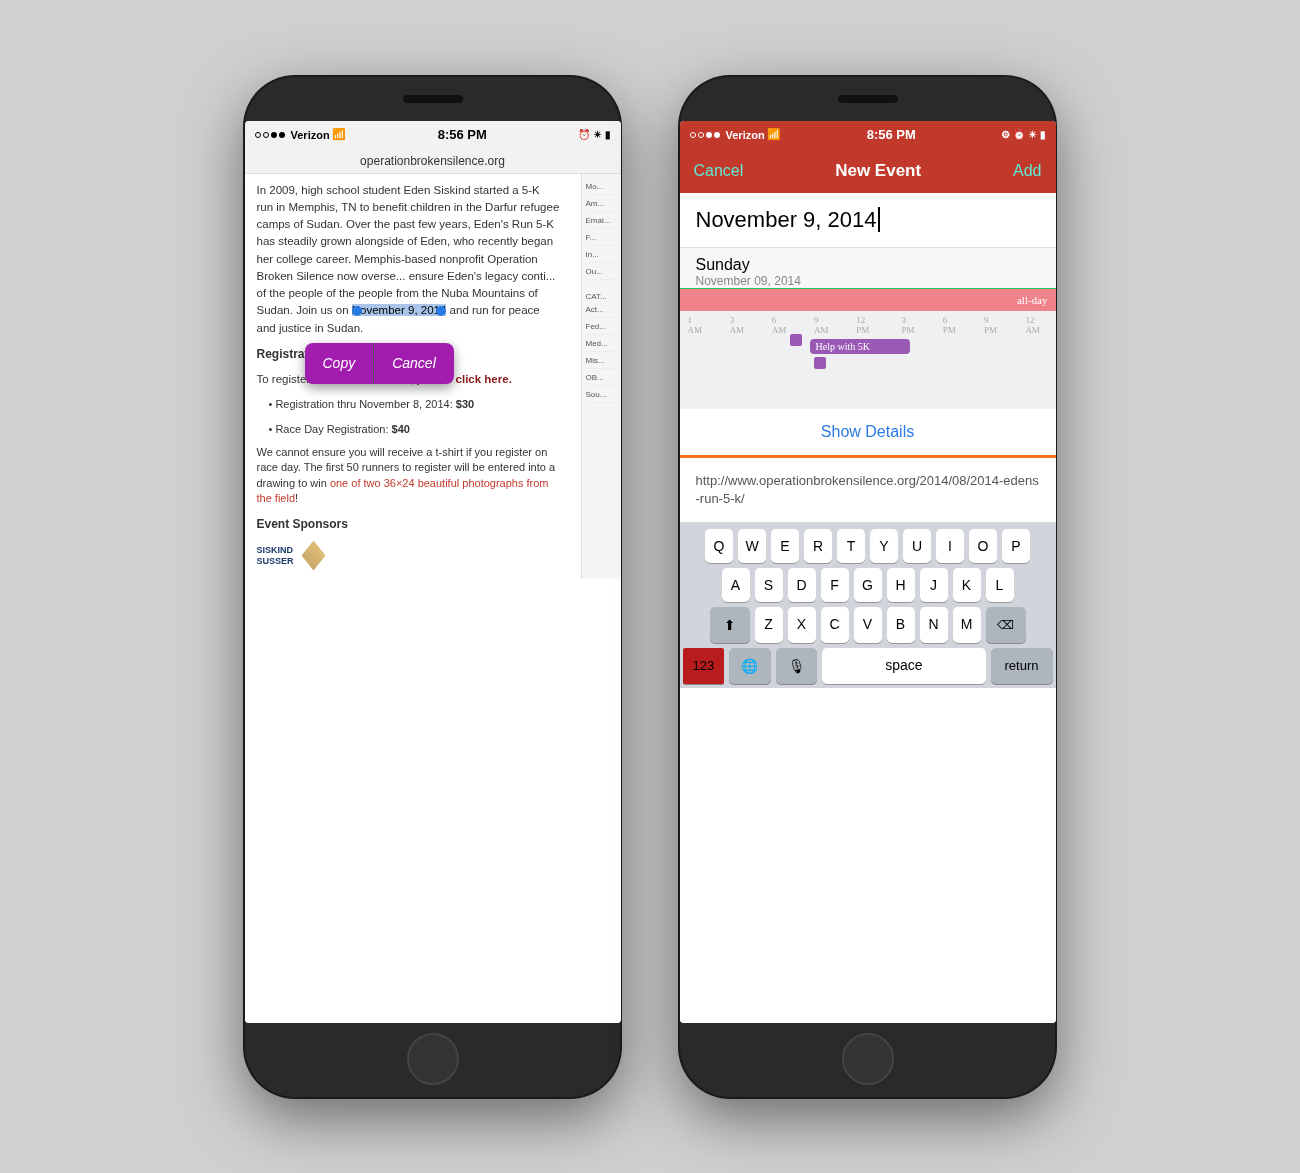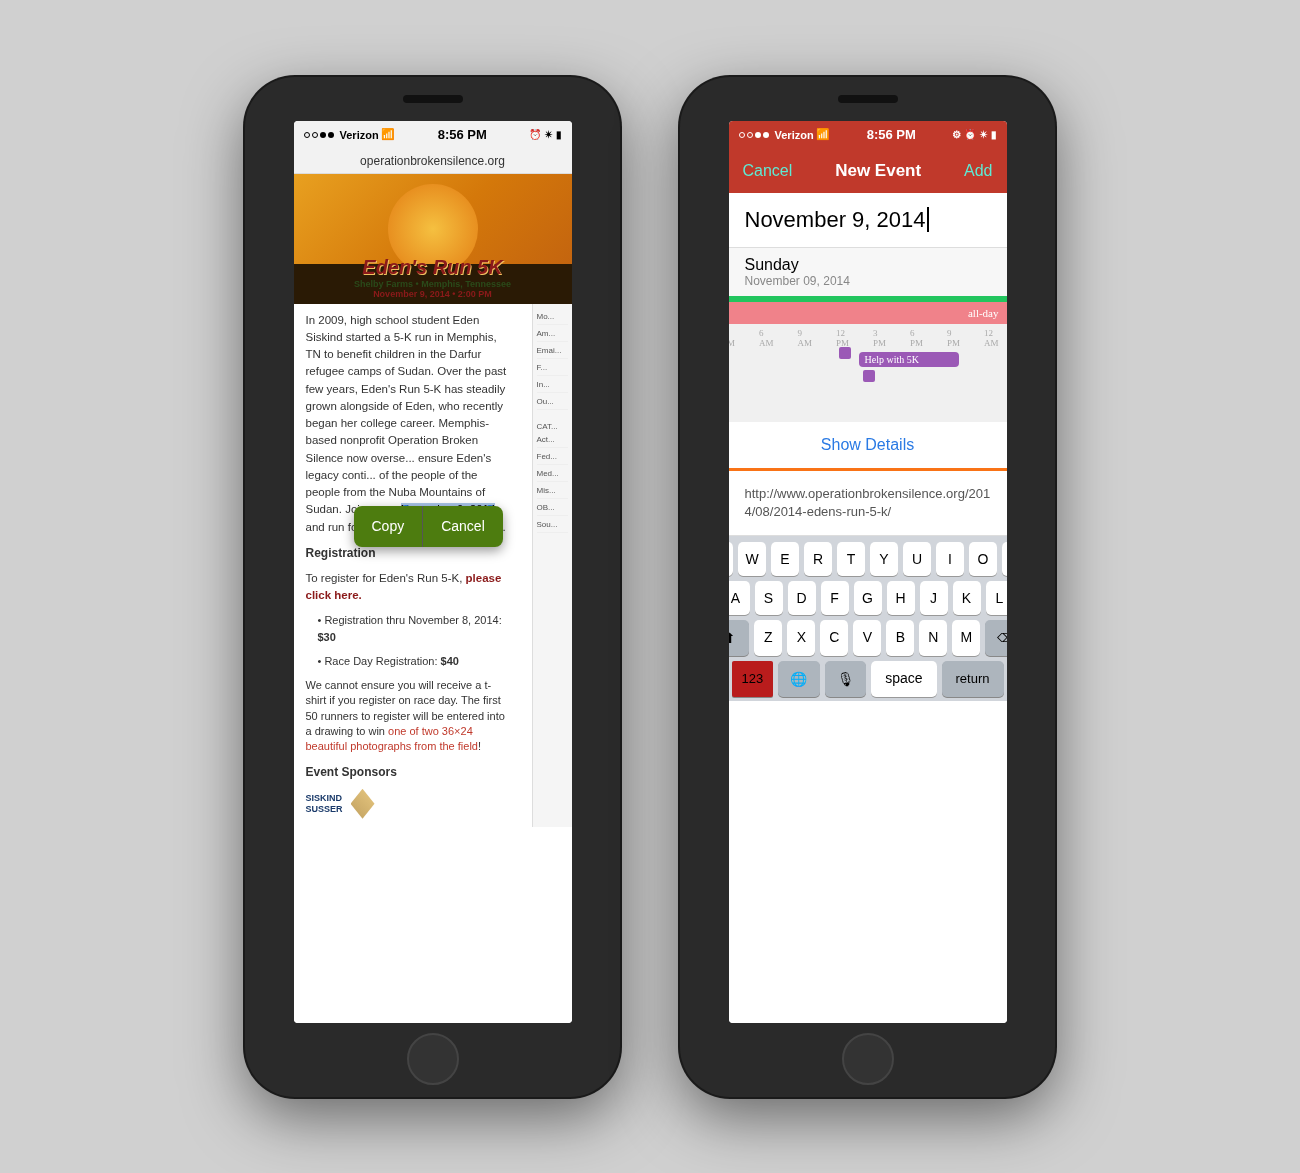"Verizon" .screen-wrapper { width: 278px -> 376px }
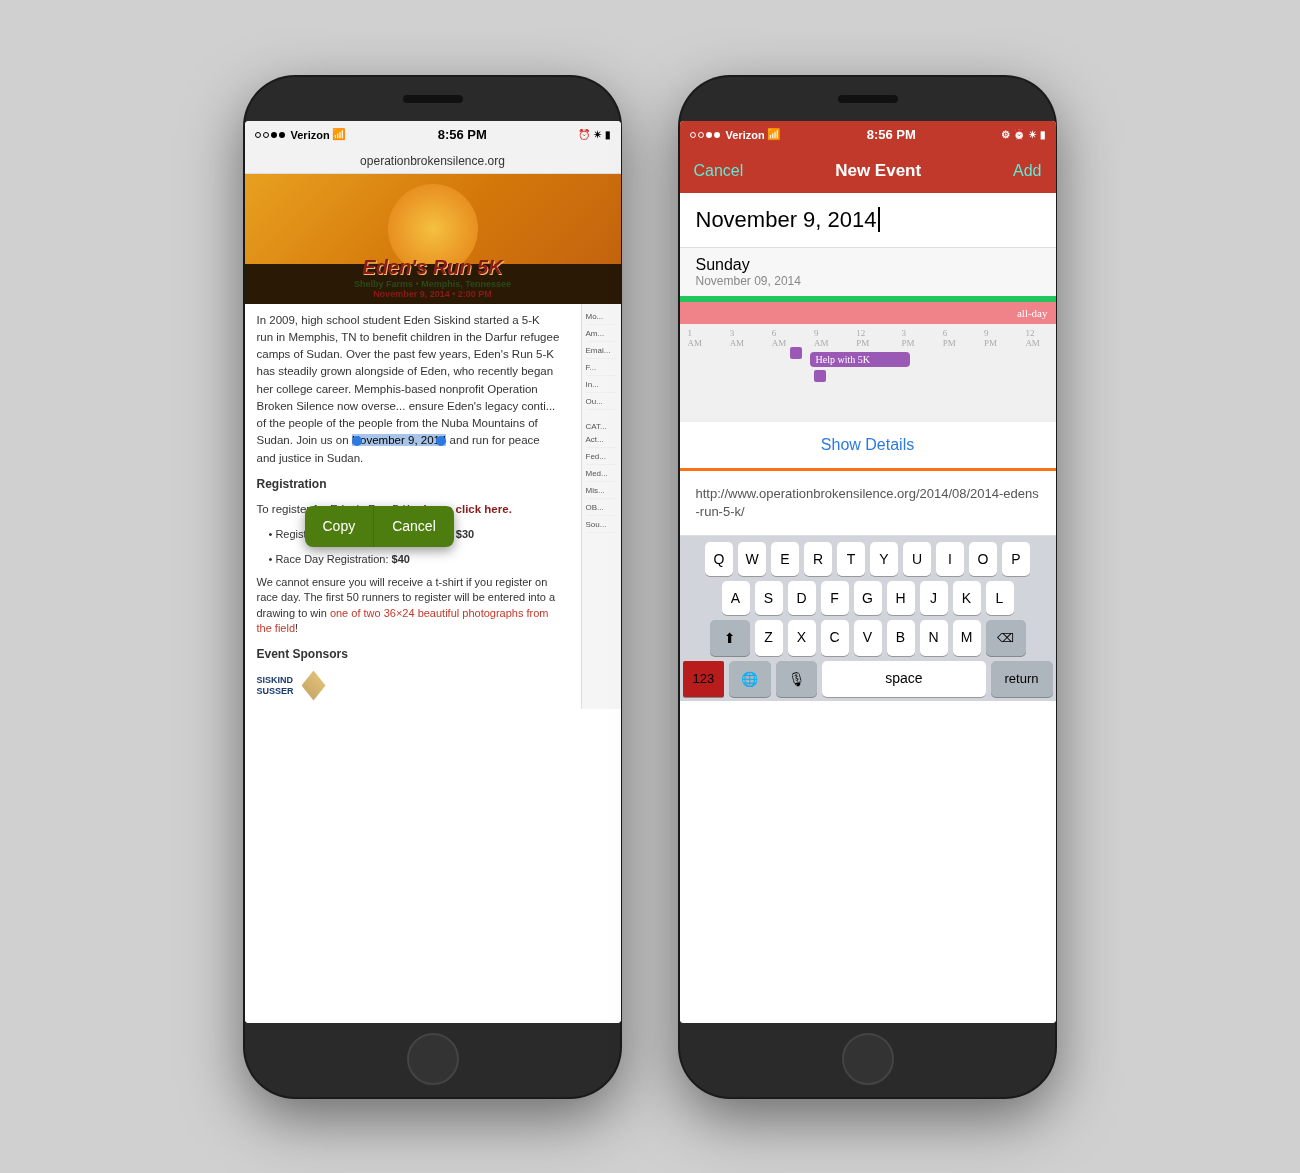"Eden's Run 5K" div.hero-image { html: <div> <div></div> <div></div> <div> <span>Eden's Run 5K</span> <span>Shelby Farms • Memphis, Tennessee</span> <span>November 9, 2014 • 2:00 PM</span> </div> </div> -> none }
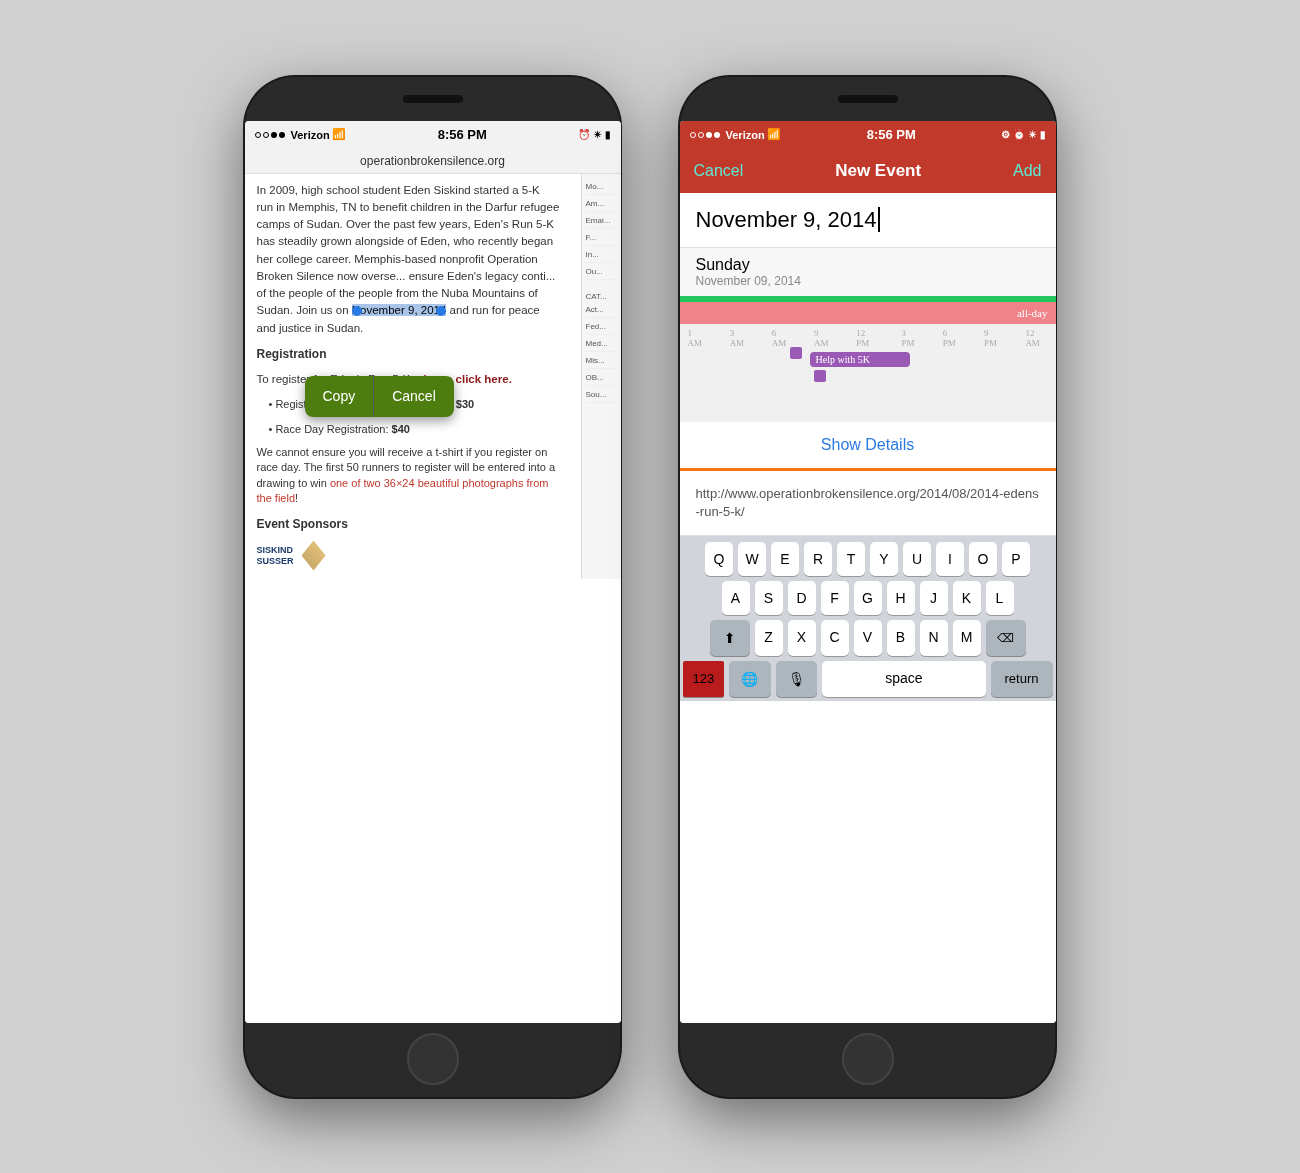"Sunday" .date-header { border-bottom: 6px solid #22c55e -> 1px solid #22c55e; padding: 8px 16px 8px -> 8px 16px 0 }
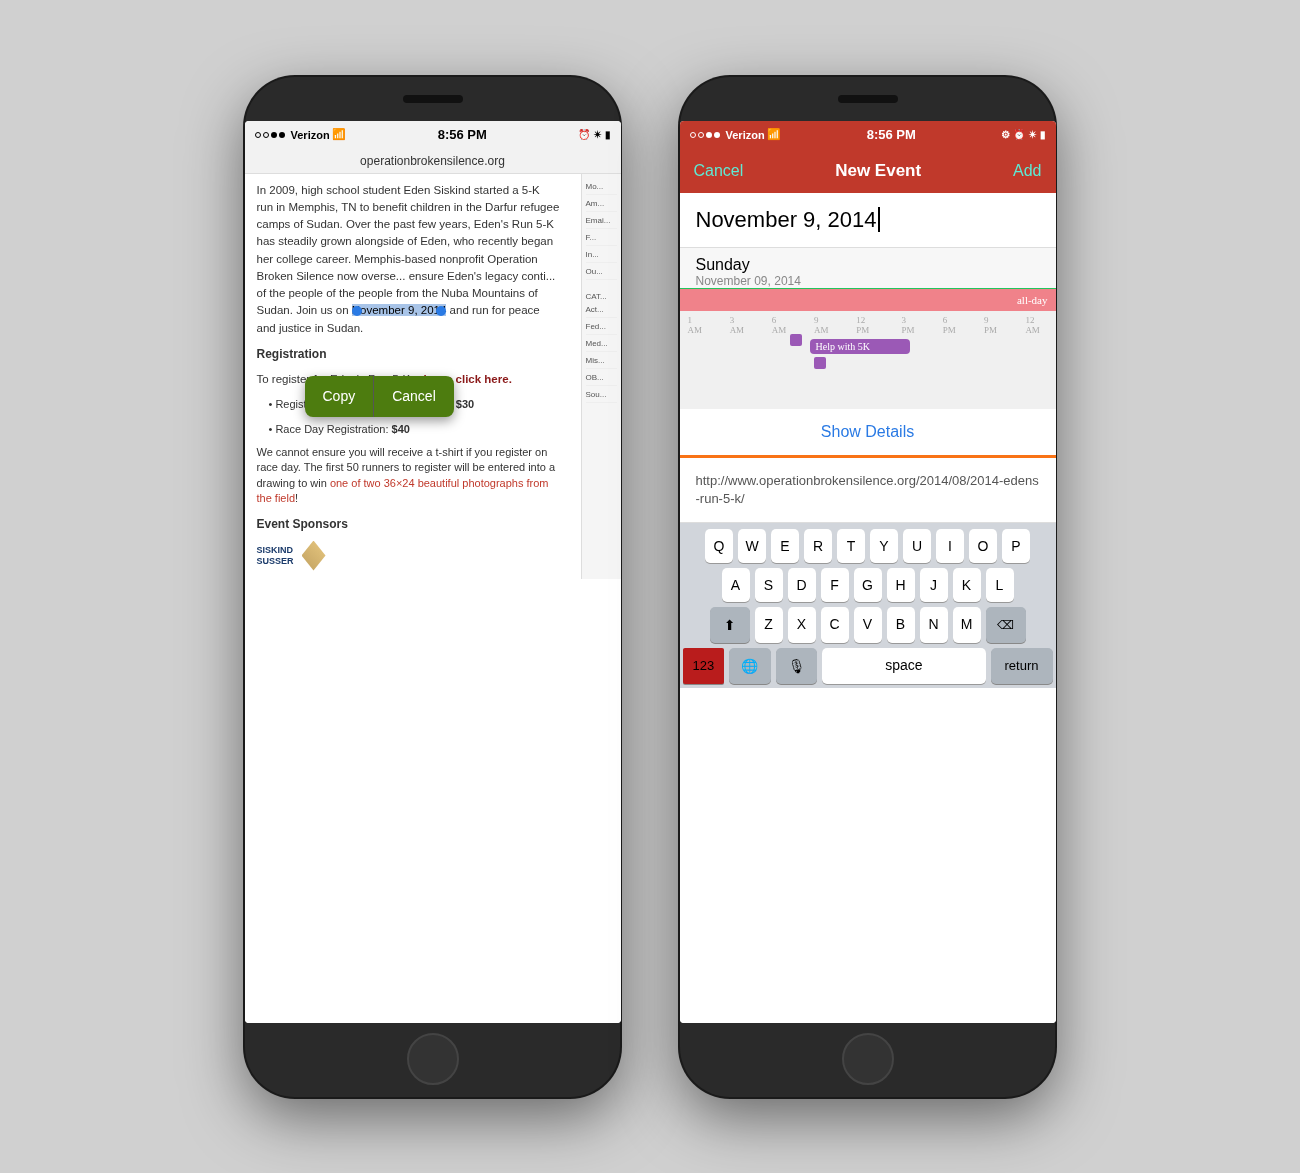"Copy" .context-menu { background: #4d7c0f -> #a21caf; font-style: none -> italic; top: 202px -> 169px }
